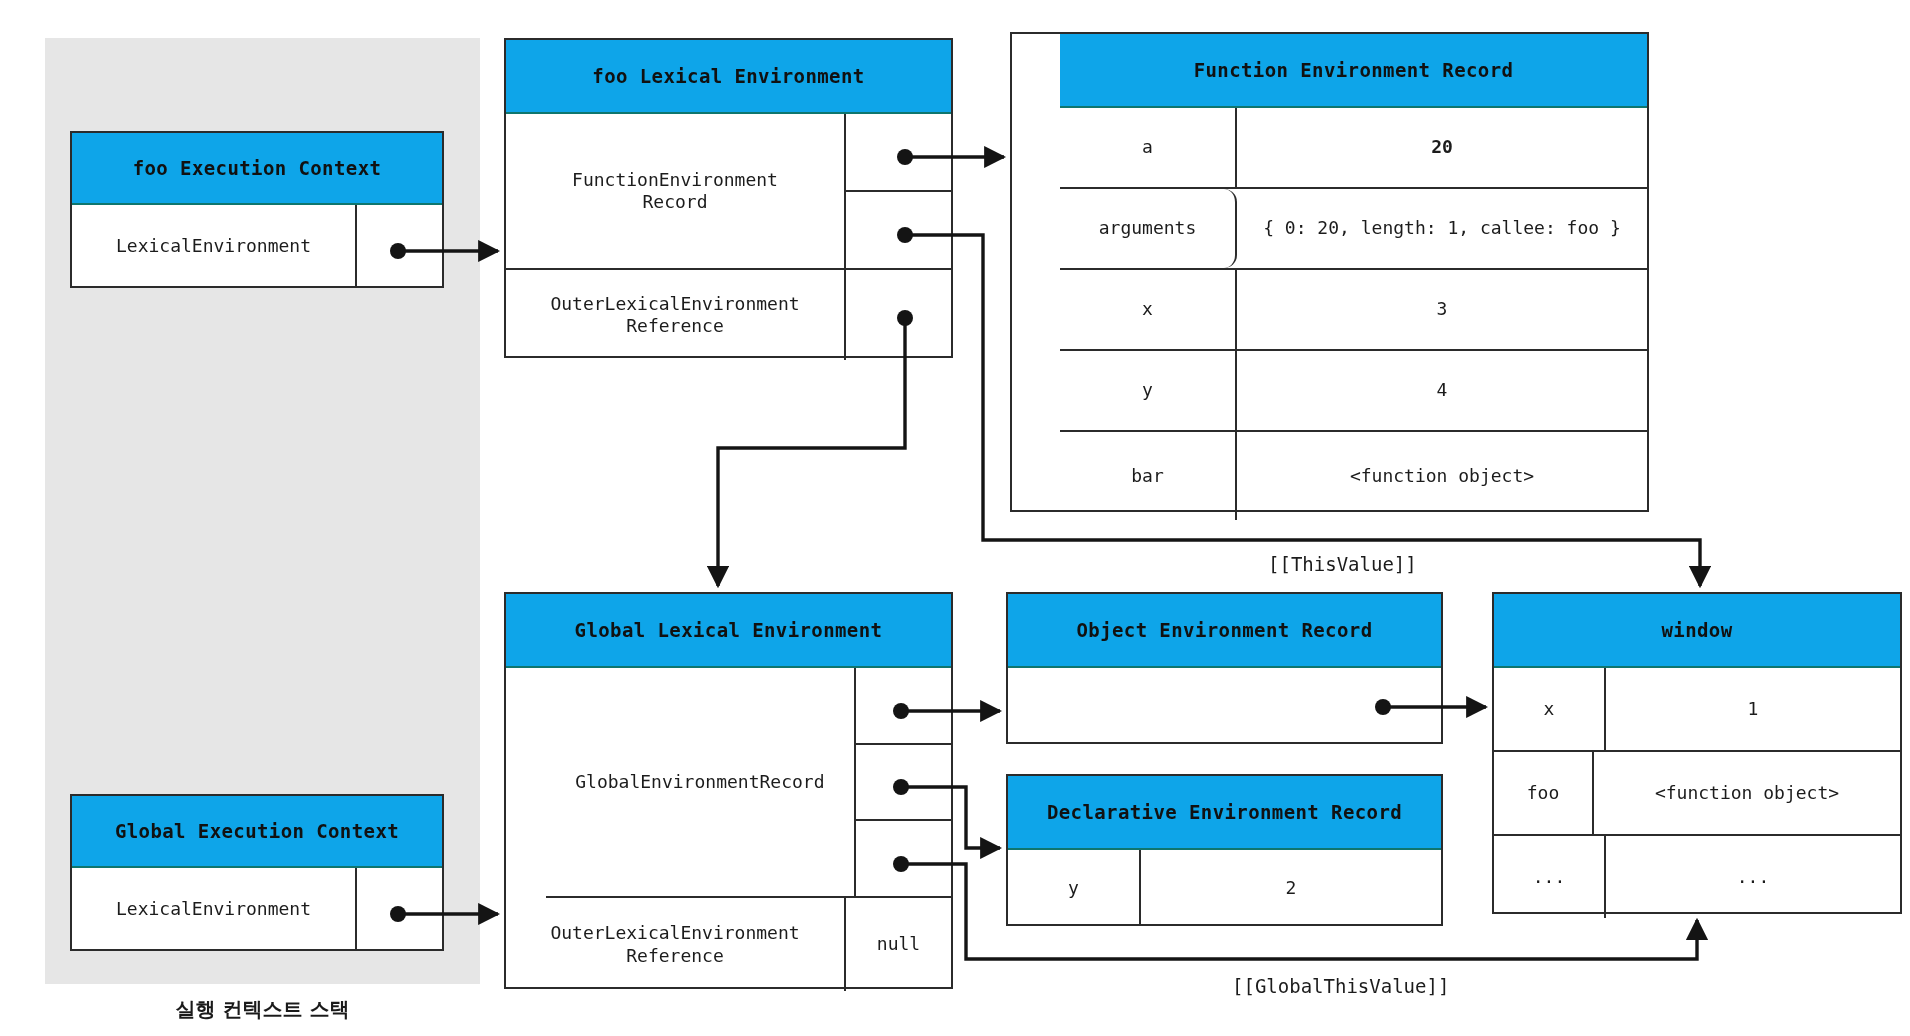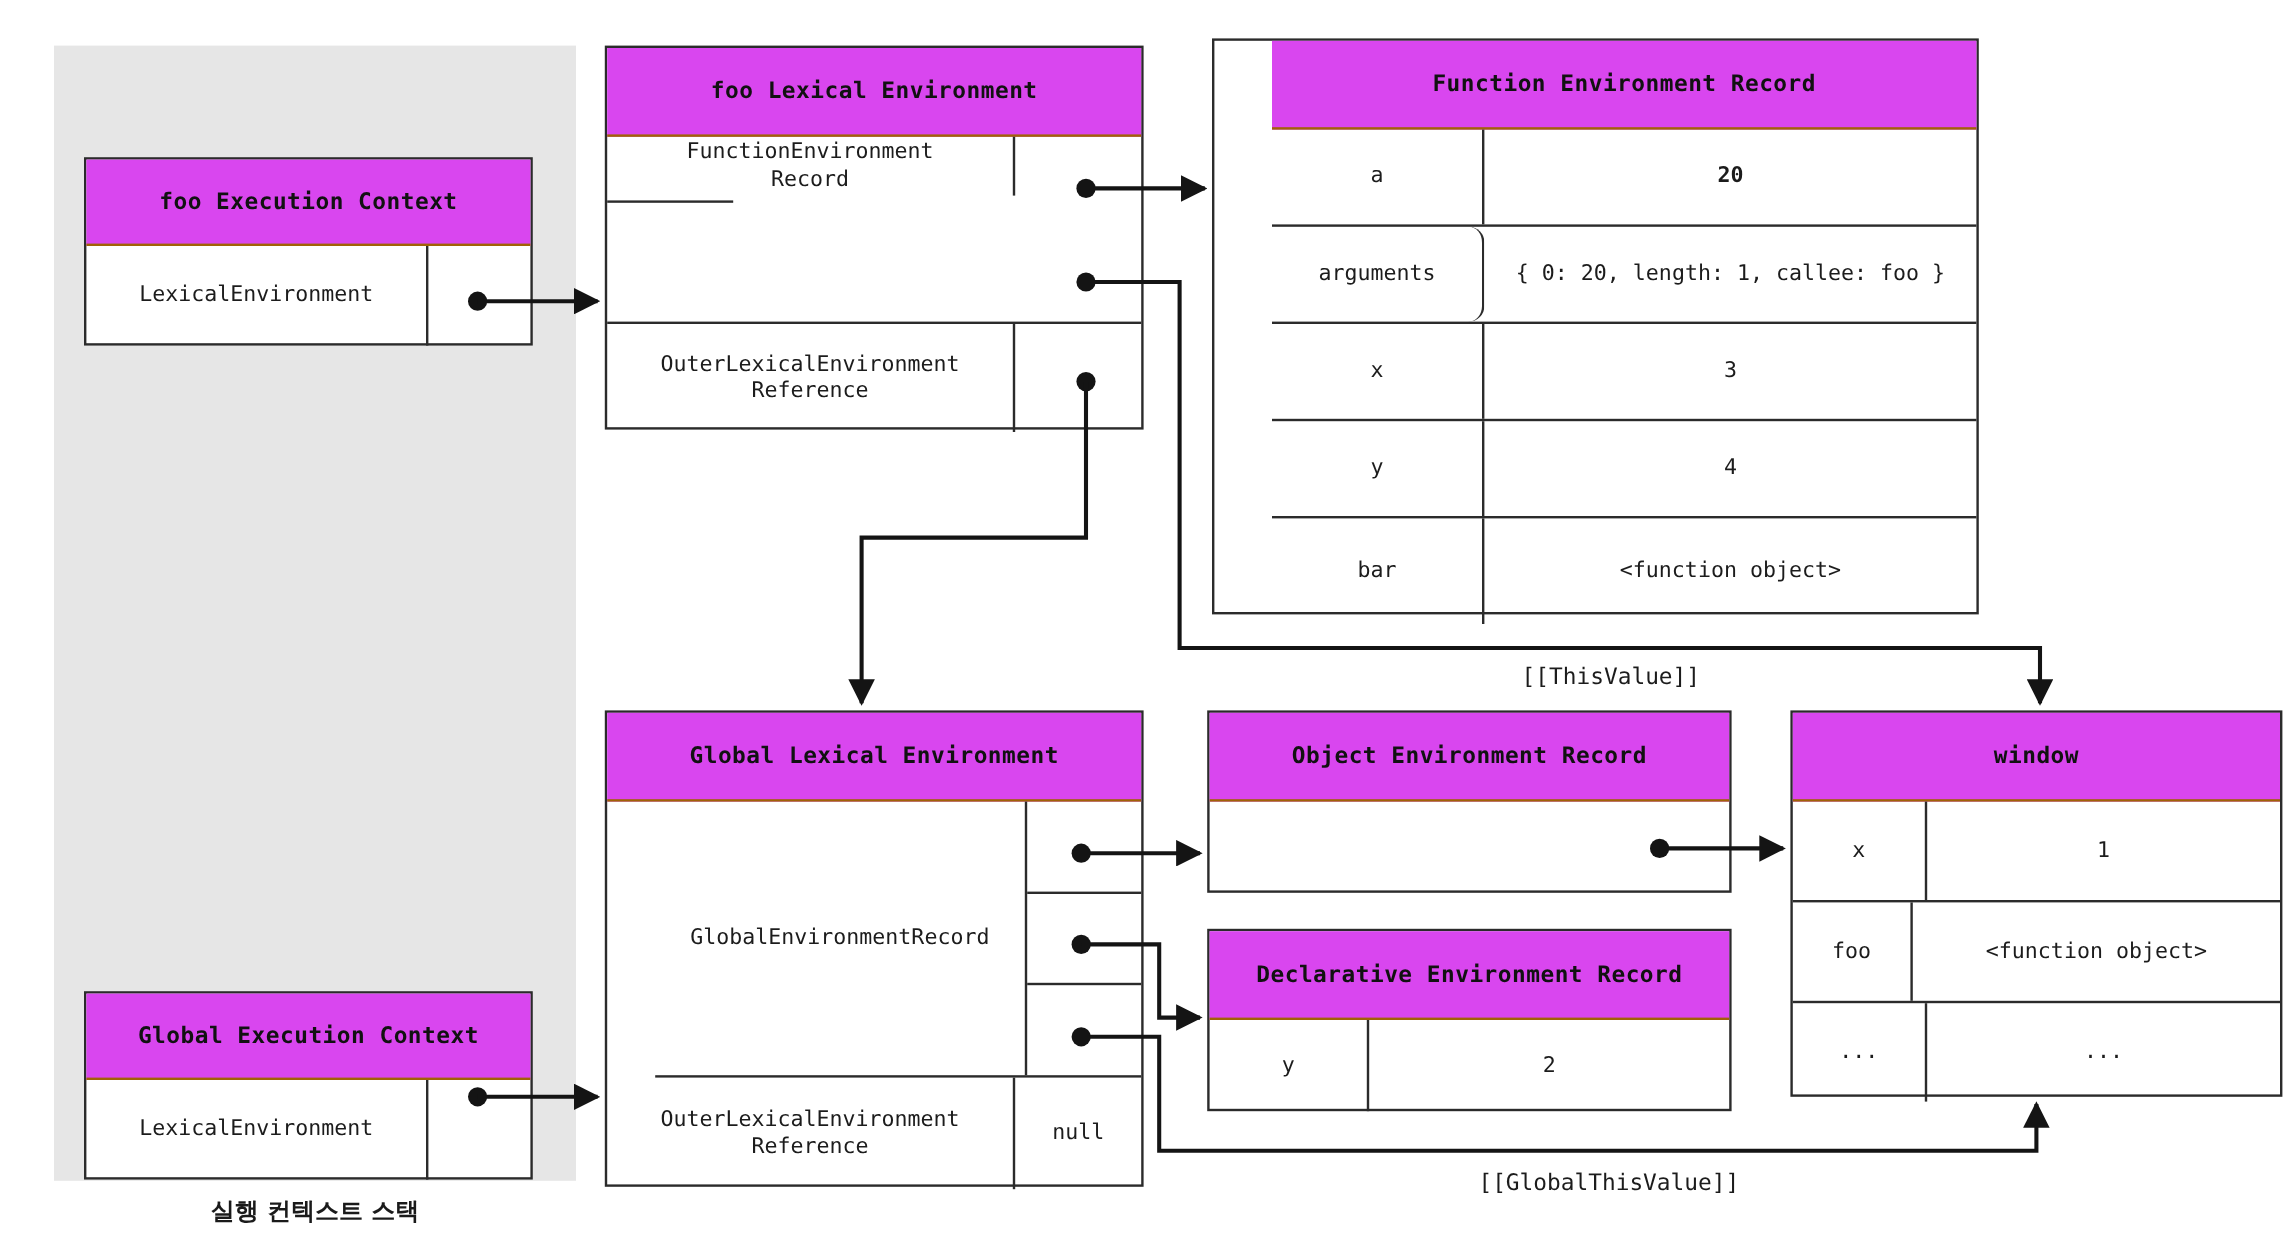"foo Lexical Environment" .hdr { background: #d946ef -> #0ea5e9; border-bottom: 2px solid #a16207 -> 2px solid #0f766e }
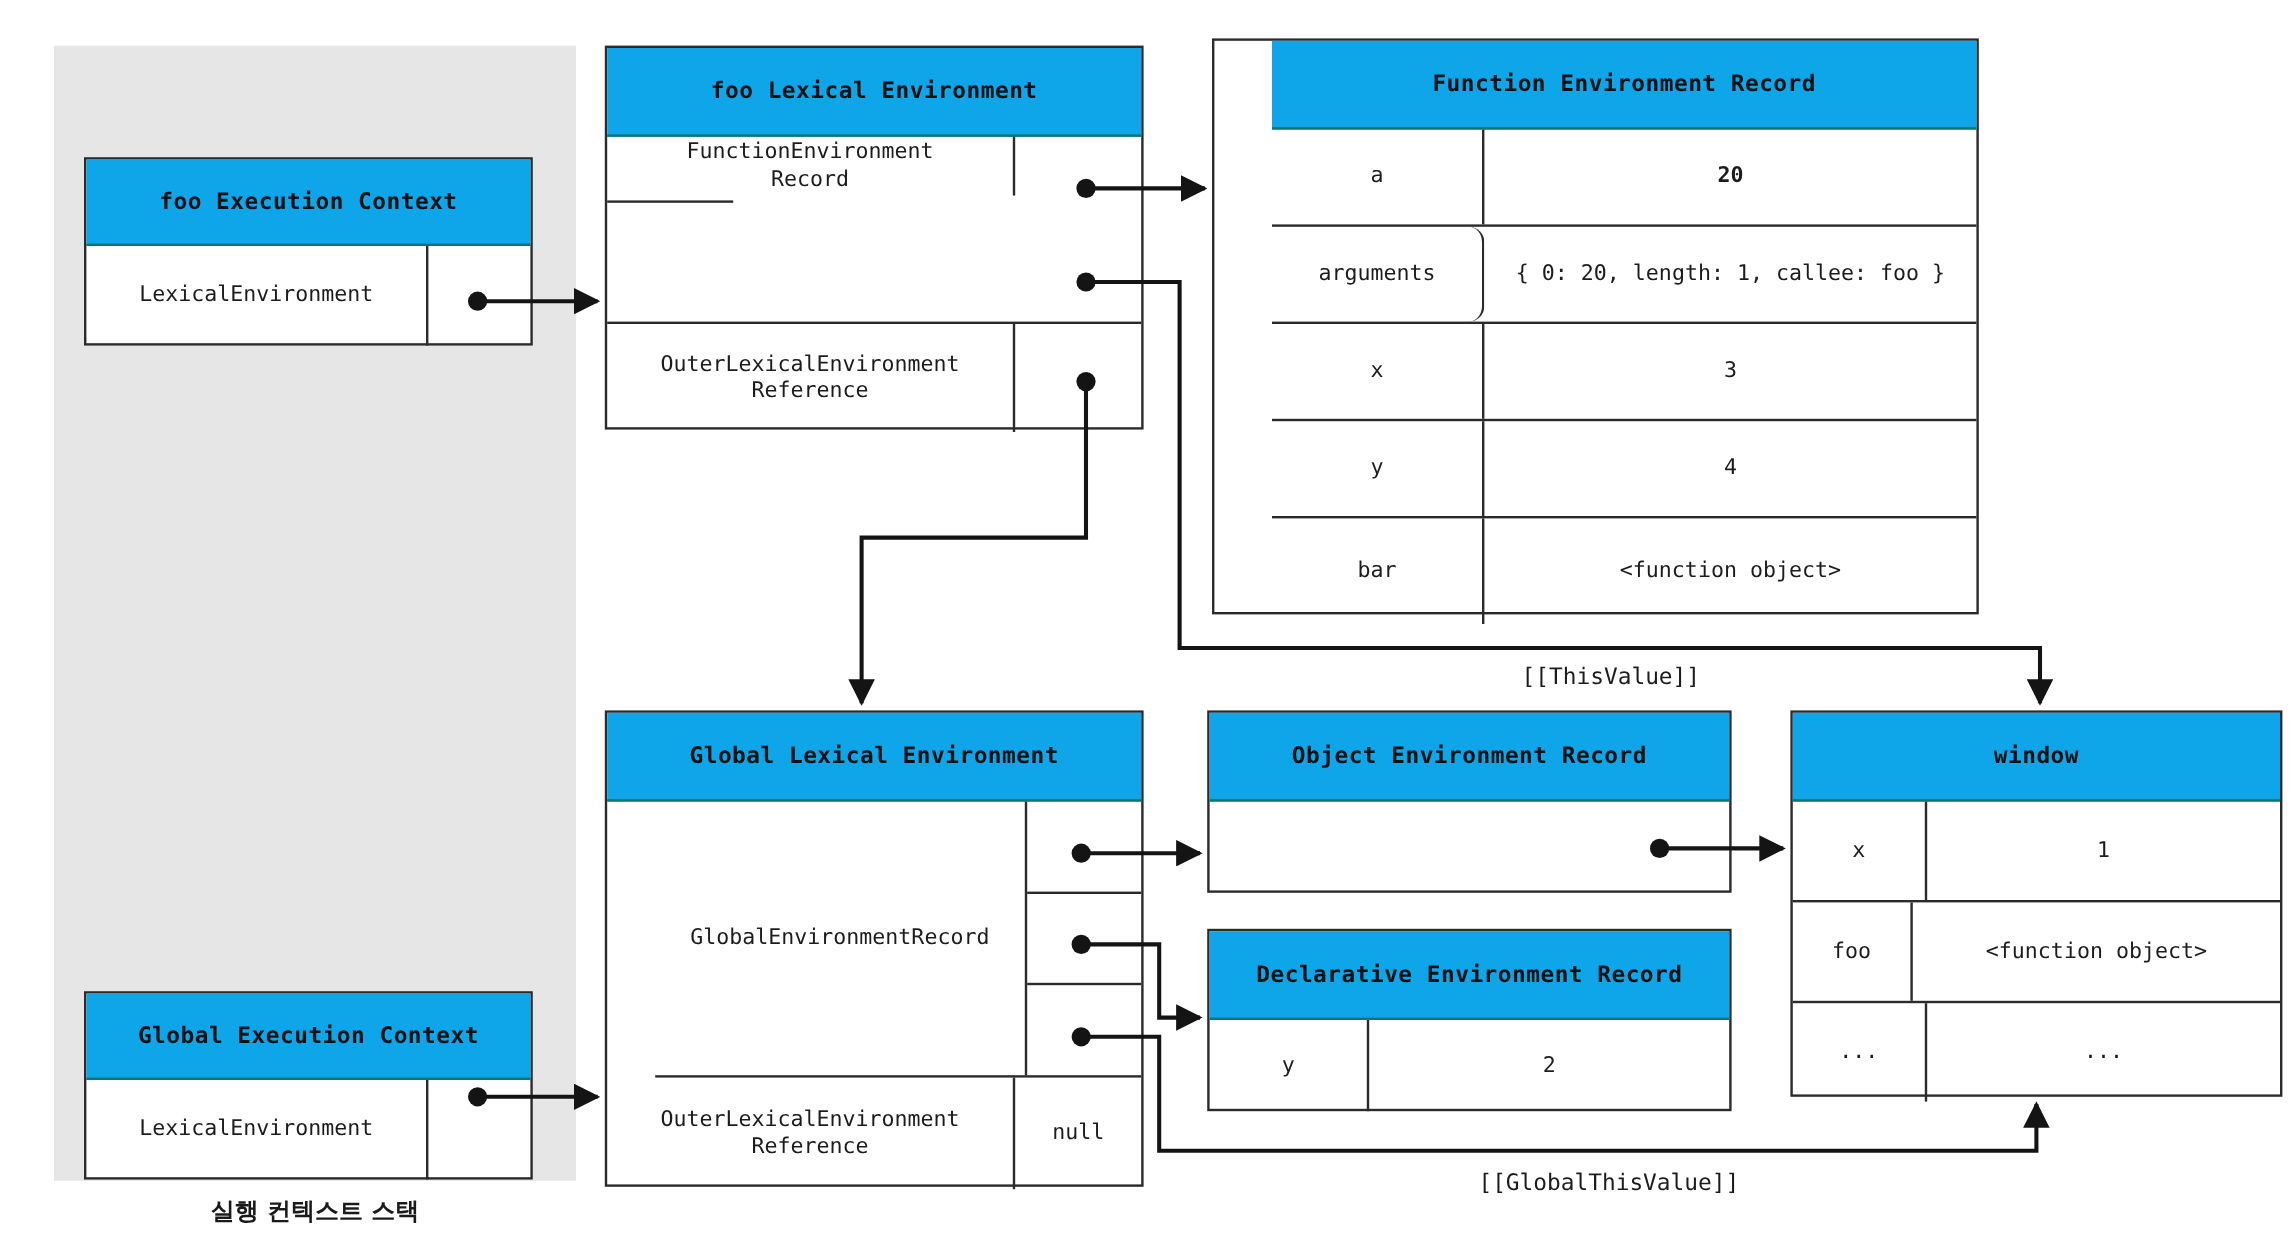"FunctionEnvironment" div.row { flex-direction: column -> none }
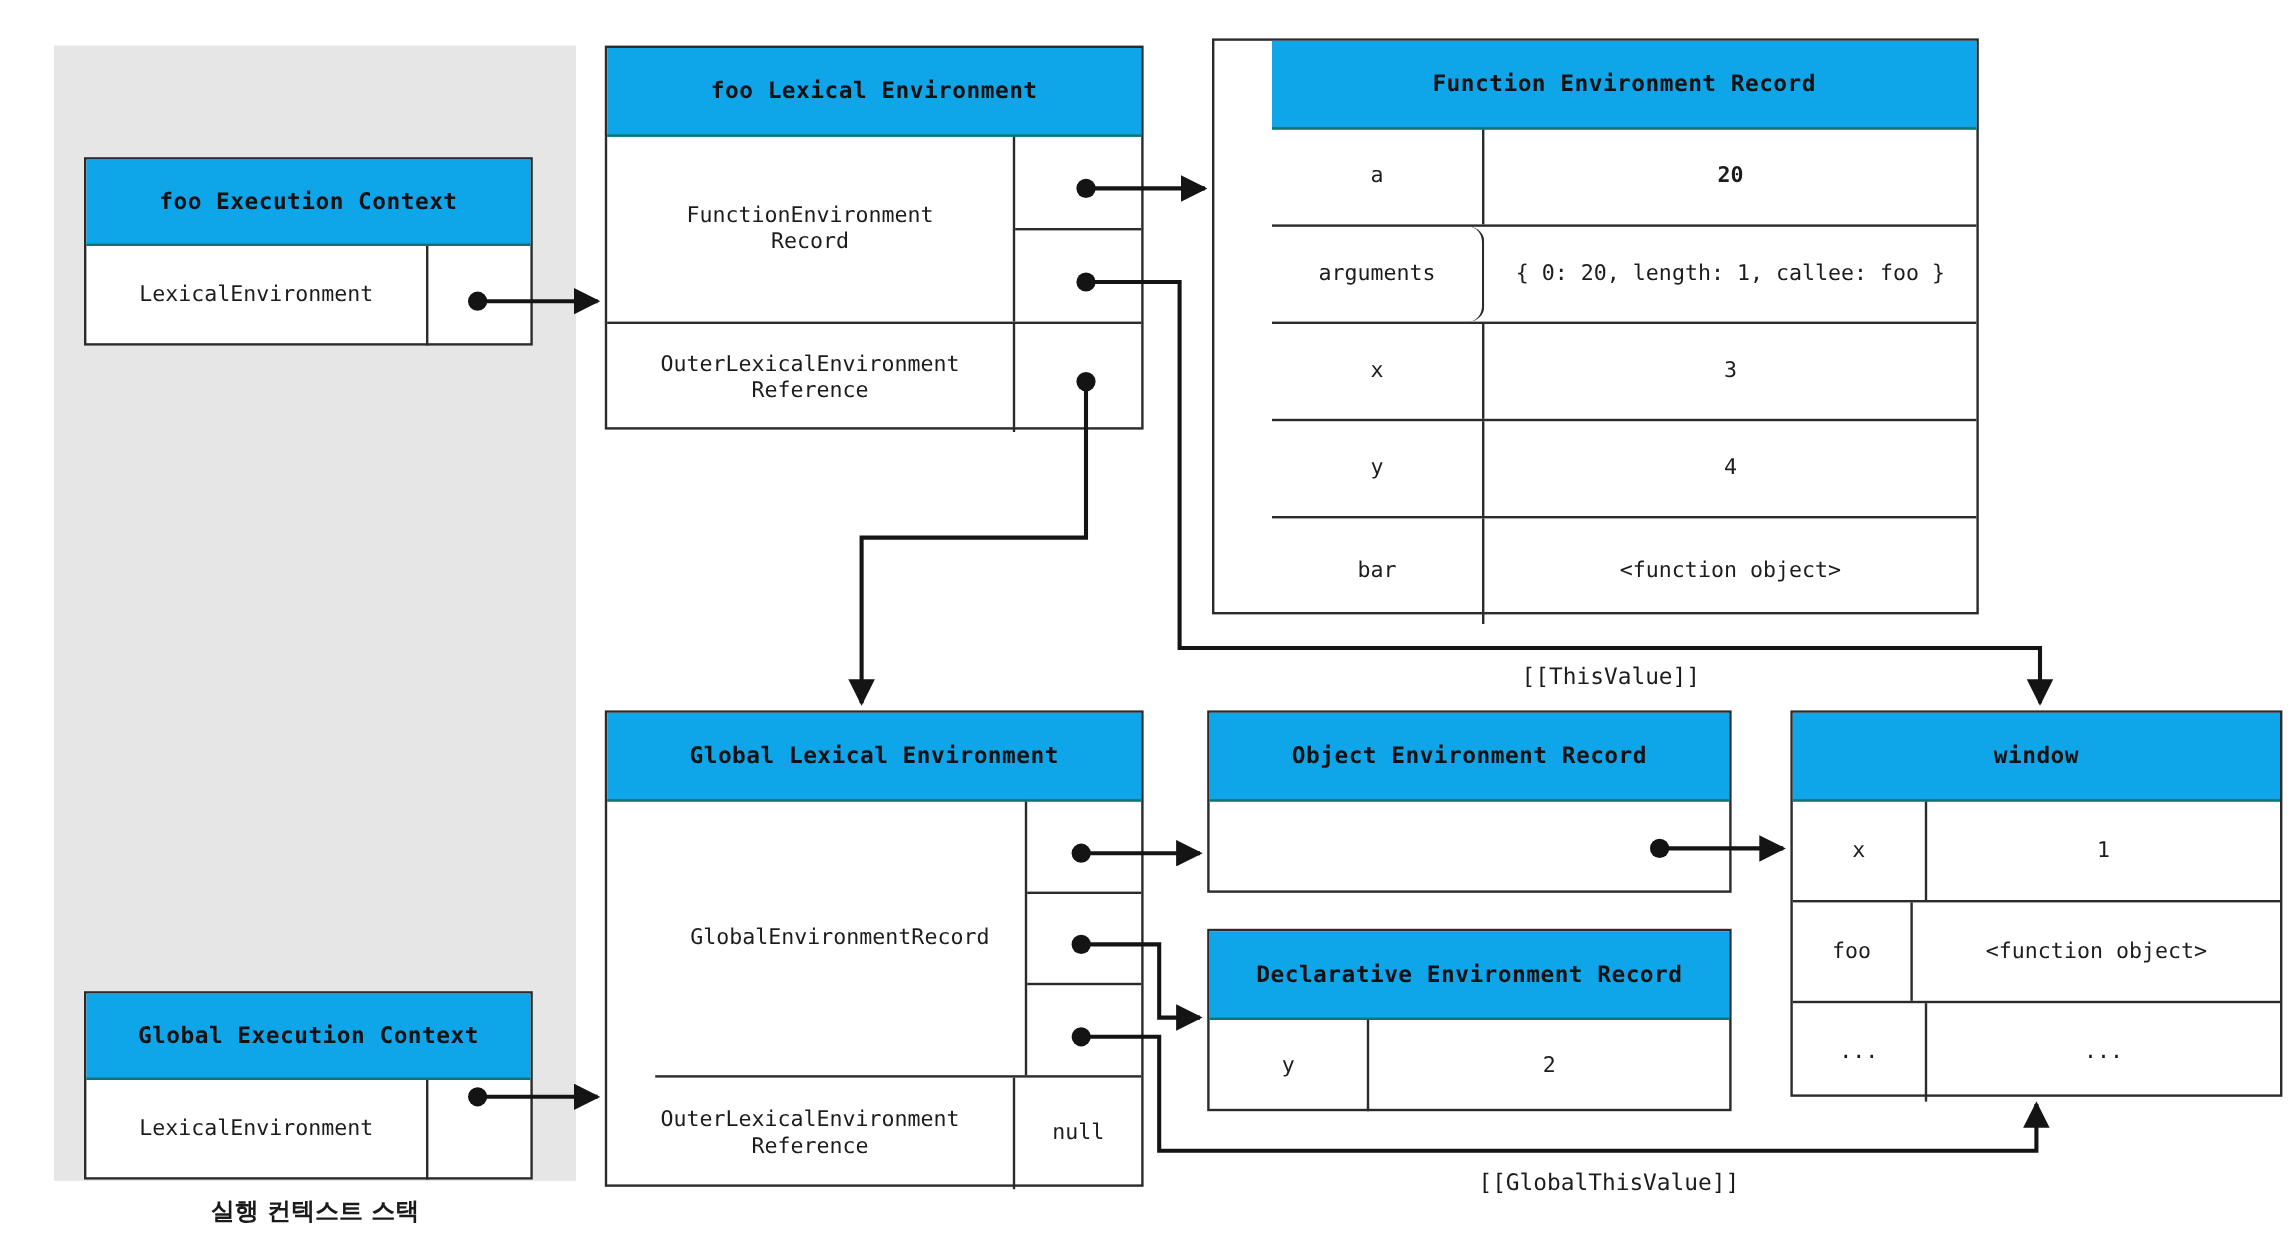"Global Execution Context" div.abs { margin-top: 32px -> none }
